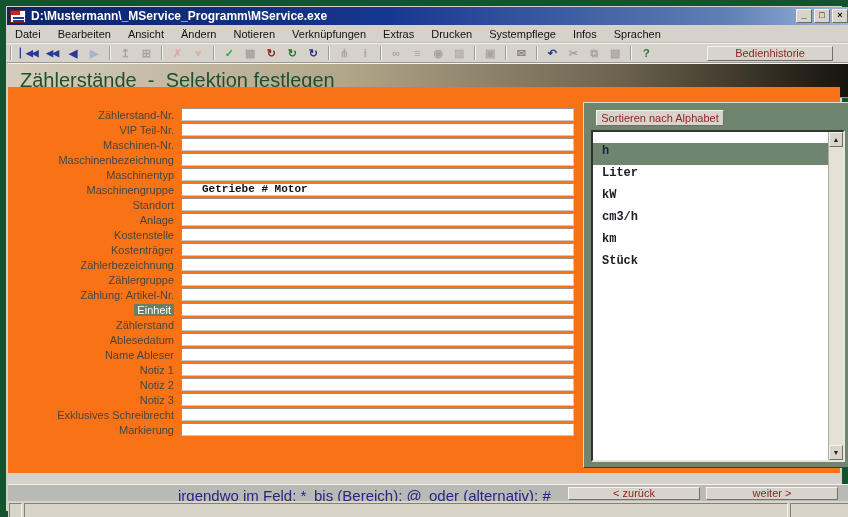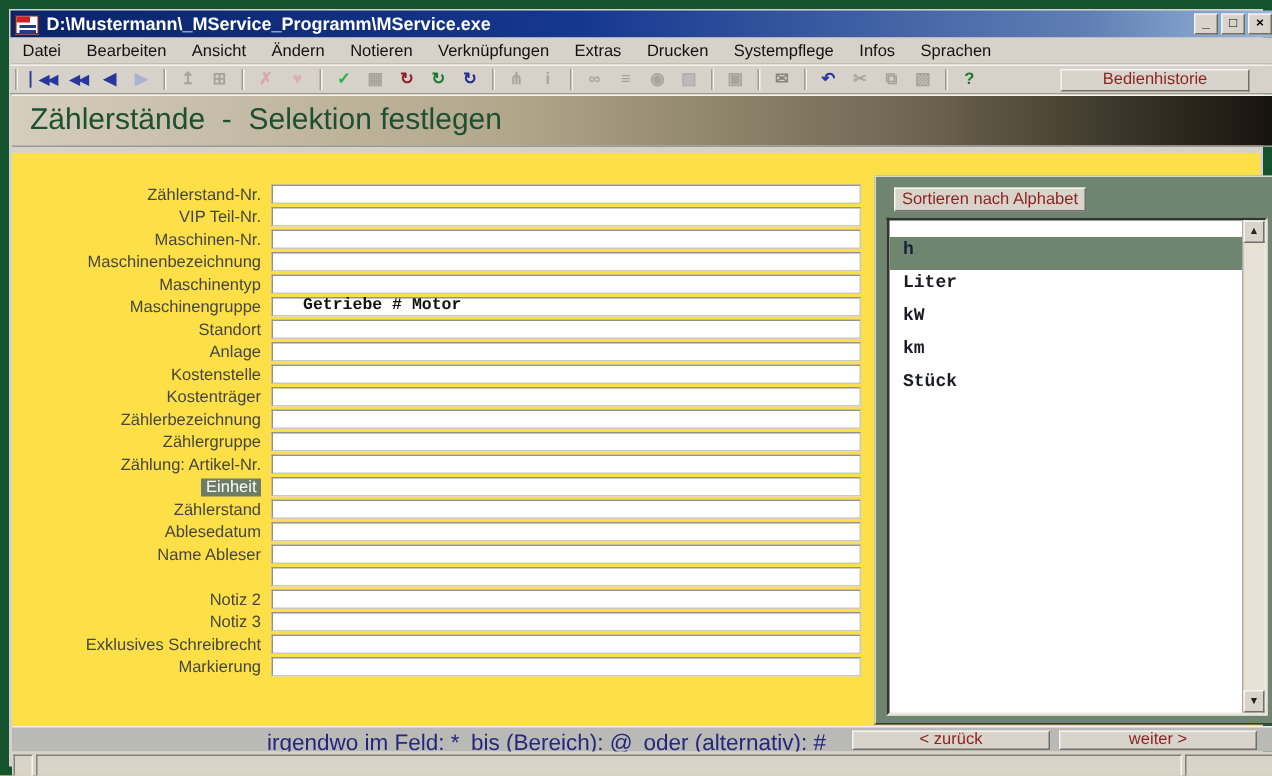"Zählerstand-Nr." .main { background: #fde047 -> #f97316; top: 96px -> 81px }
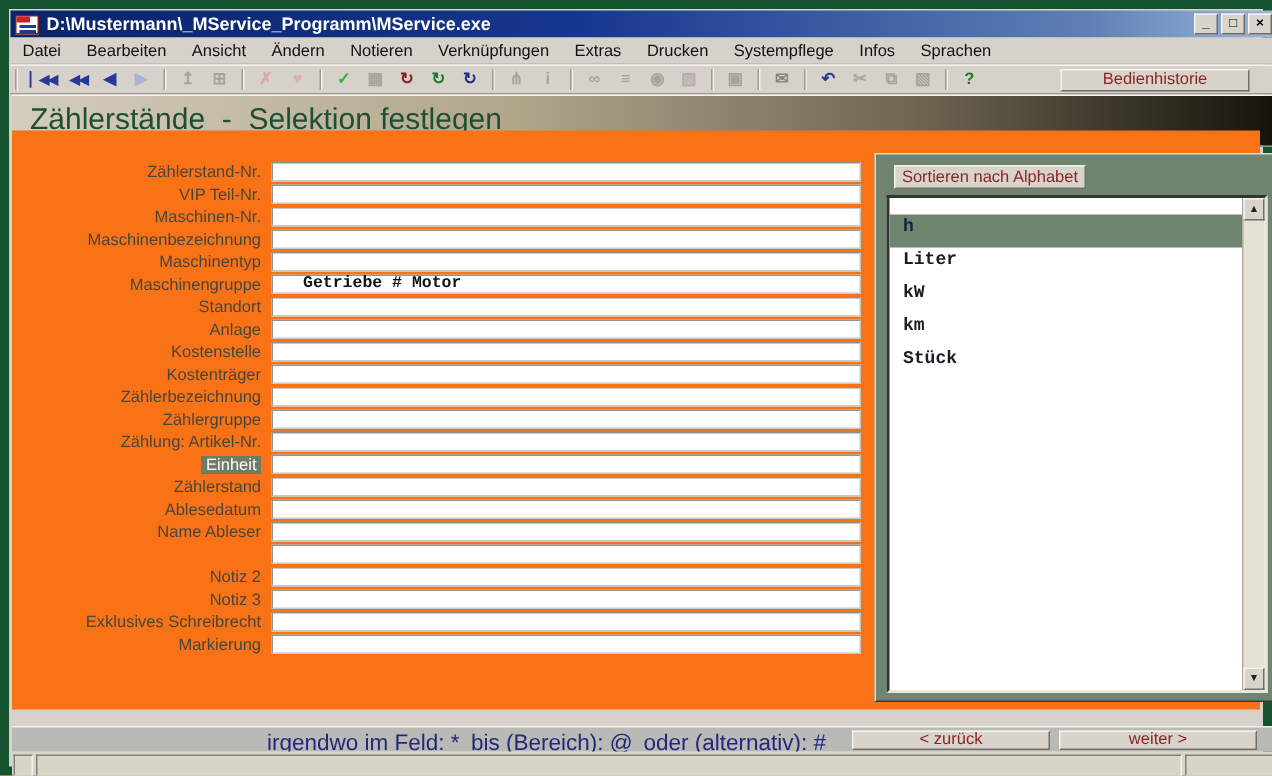"cm3/h" div.list-item { html: none -> <div>cm3/h</div> }
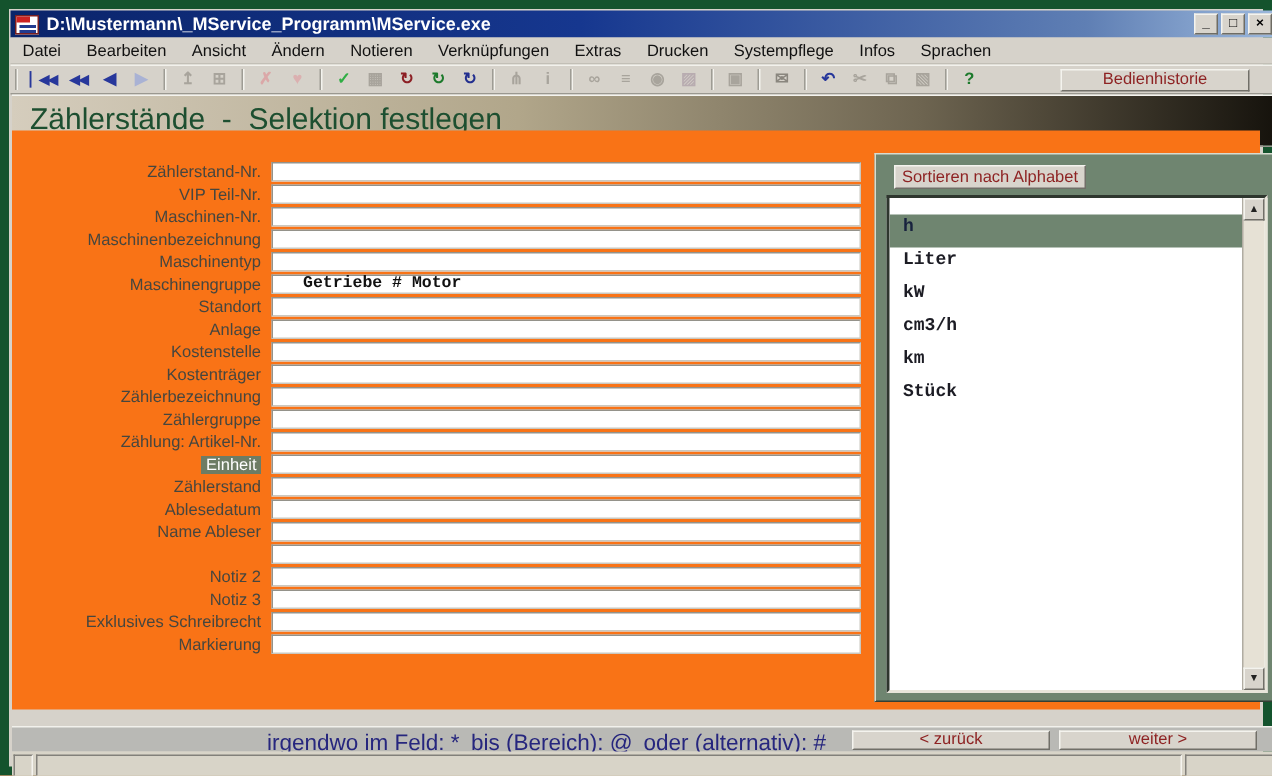"Notiz 1" span.f-label { html: none -> <span>Notiz 1</span> }
